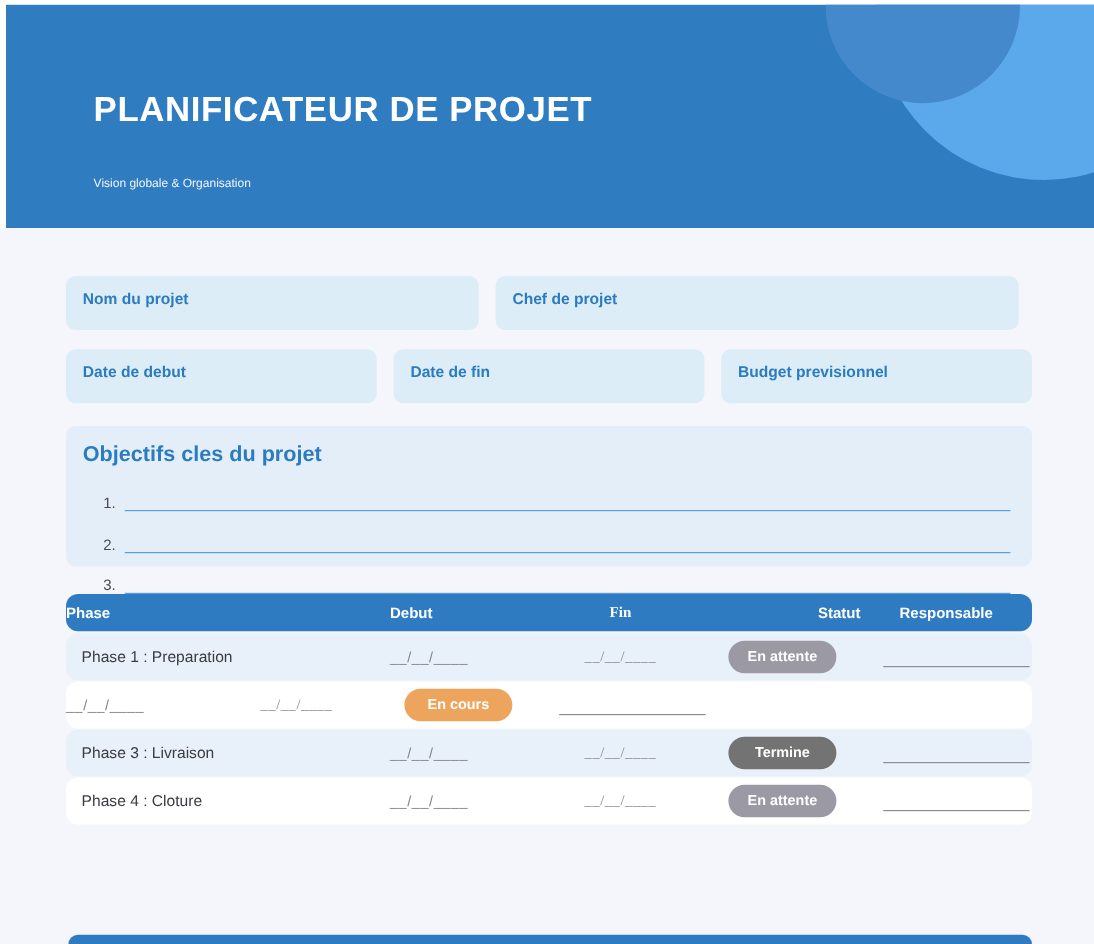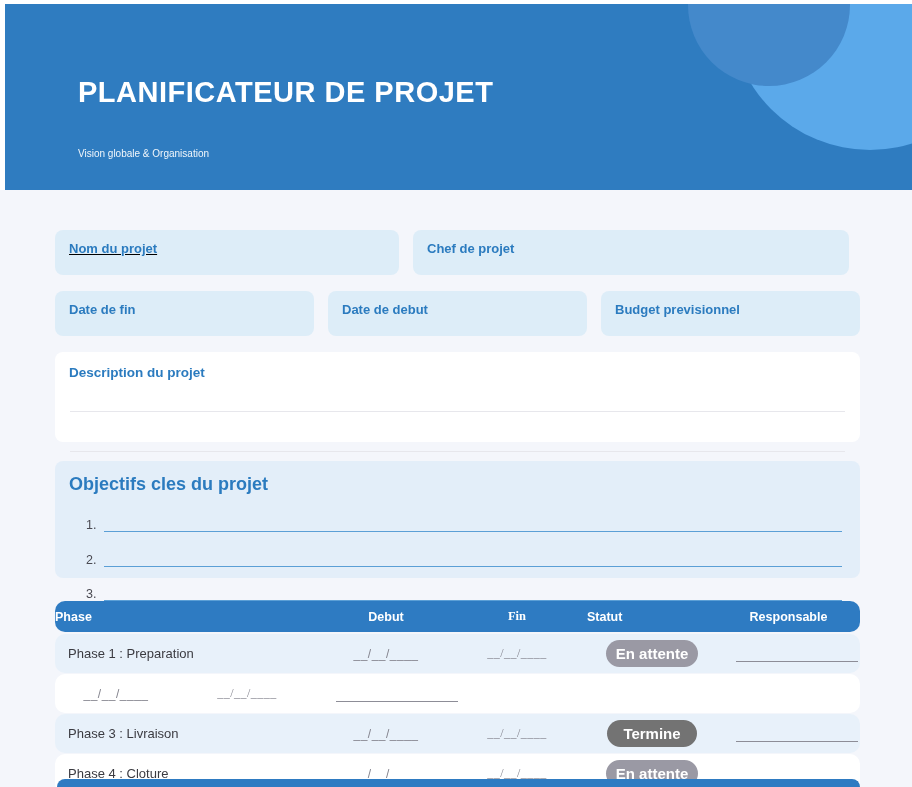"Nom du projet" .field.w1 { text-decoration: underline -> none }
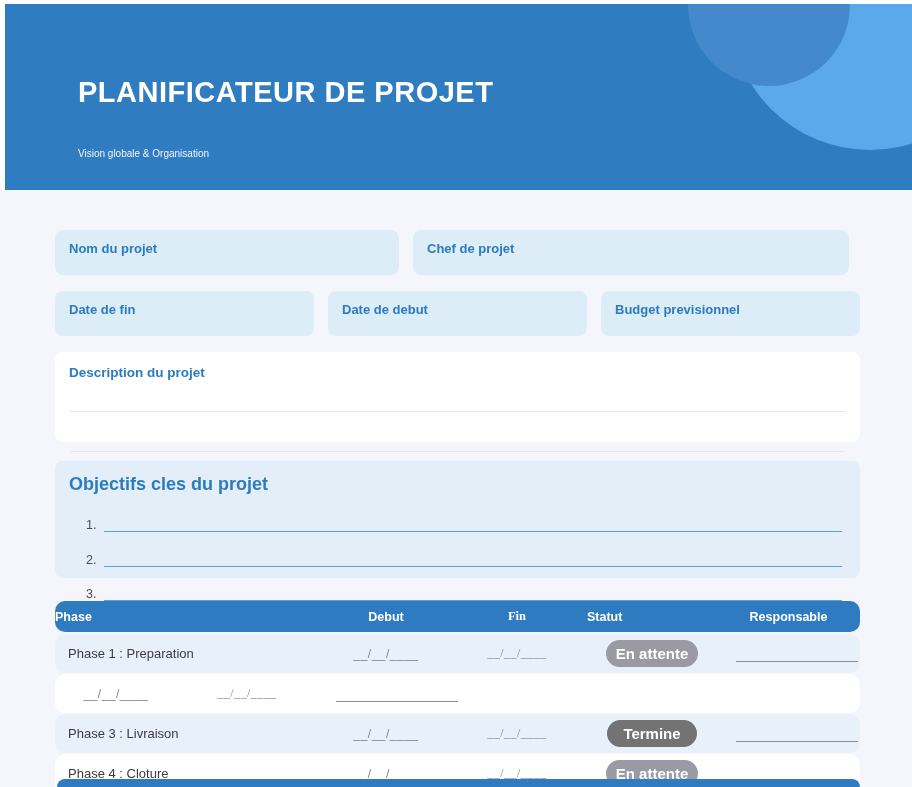"Date de fin" div.field { order: before "Date de debut" -> after "Date de debut" }
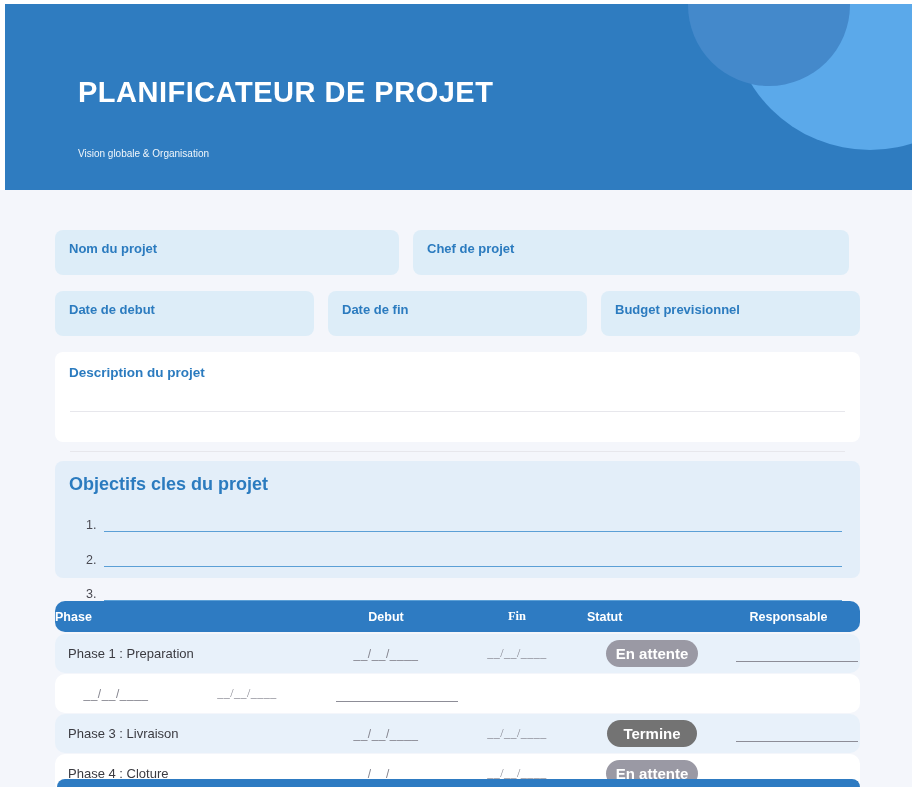"Description du projet" div.desc-card { html: <div> <div>Description du projet</div> <div></div> <div></div> </div> -> none }
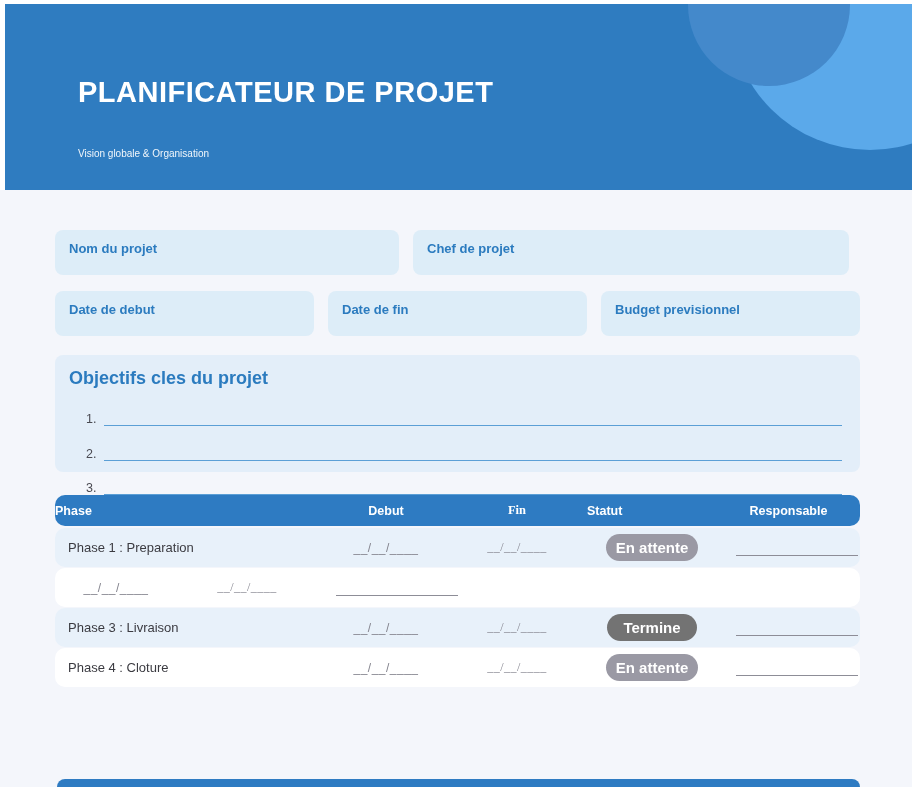"Debut" .col-debut { text-align: center -> left }
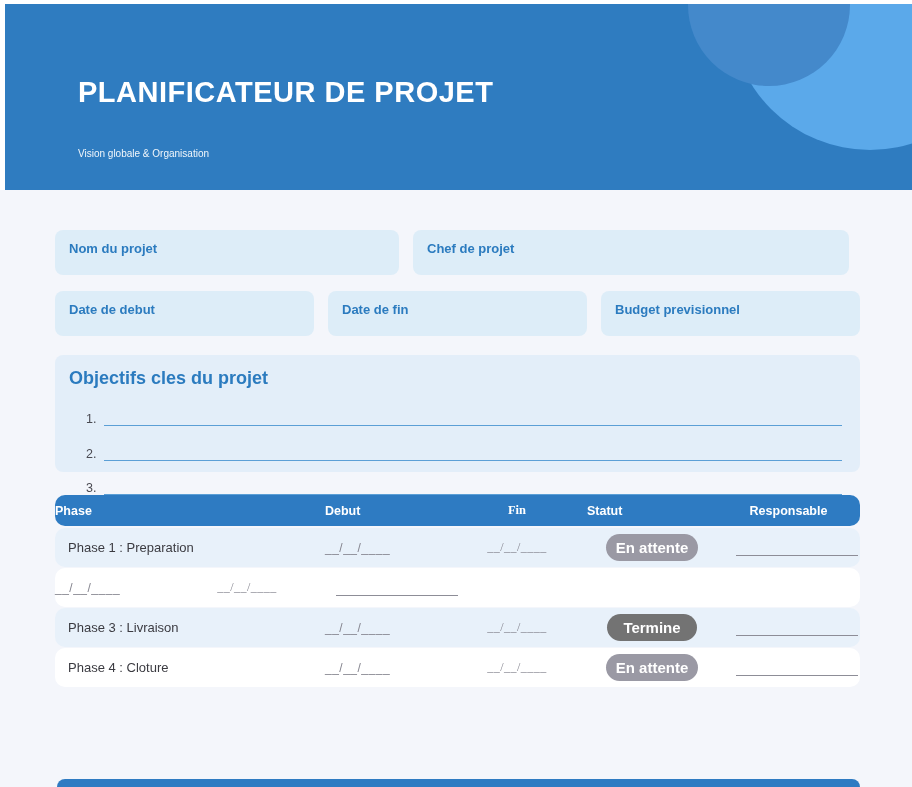"Statut" .tbl-header .col-statut { text-align: left -> right }
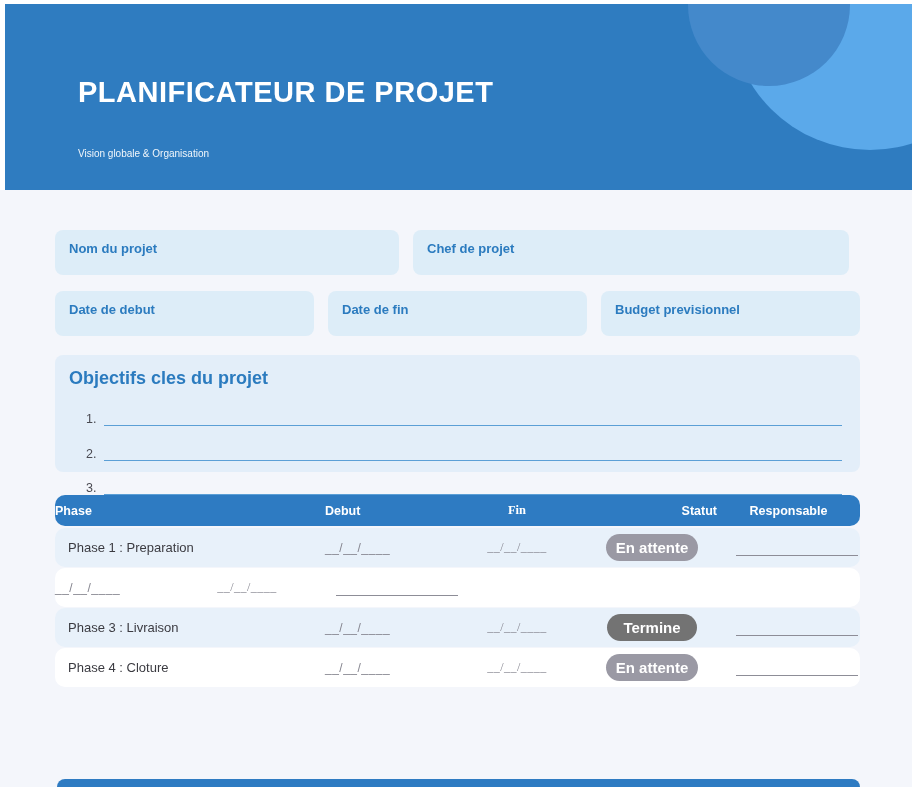"En attente" .badge { font-size: 15px -> 12px }
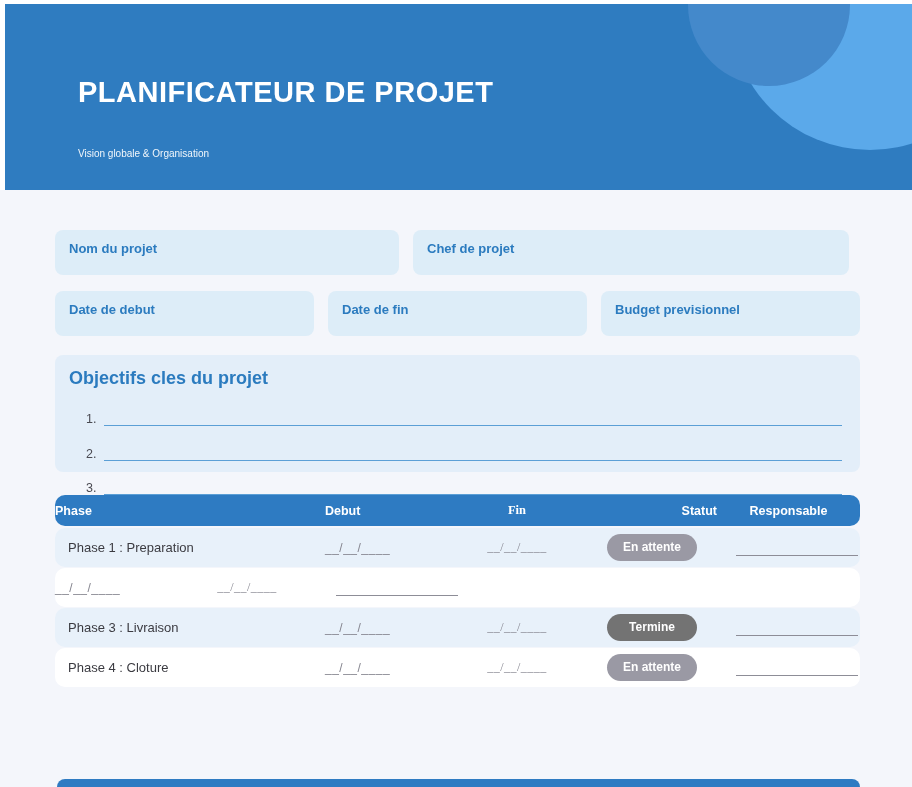"En cours" div.col-statut { html: none -> <div> <span>En cours</span> </div> }
